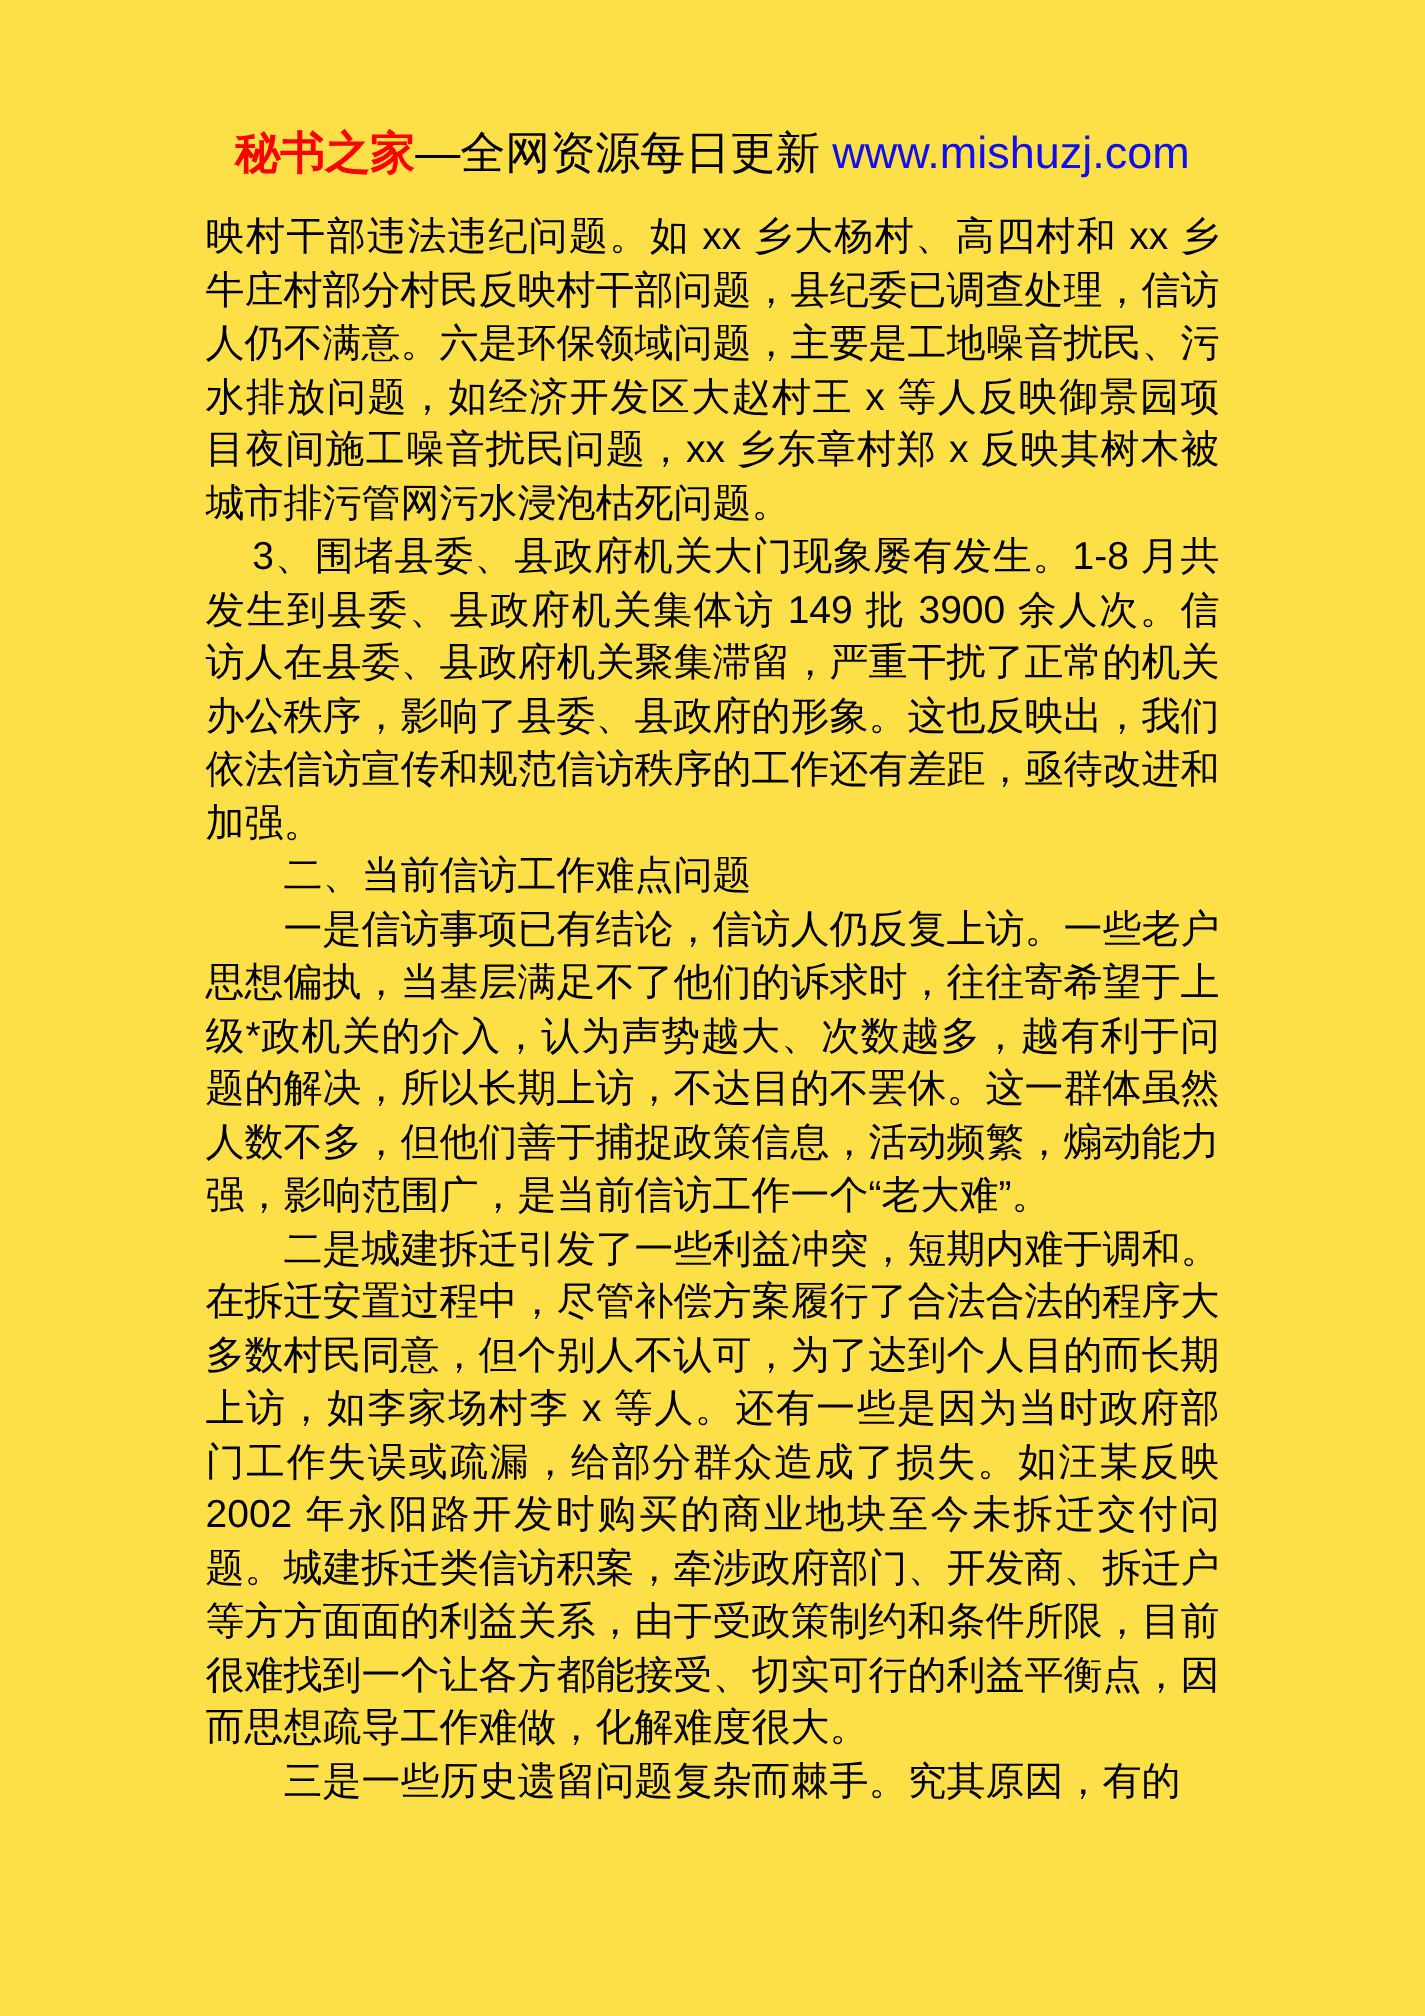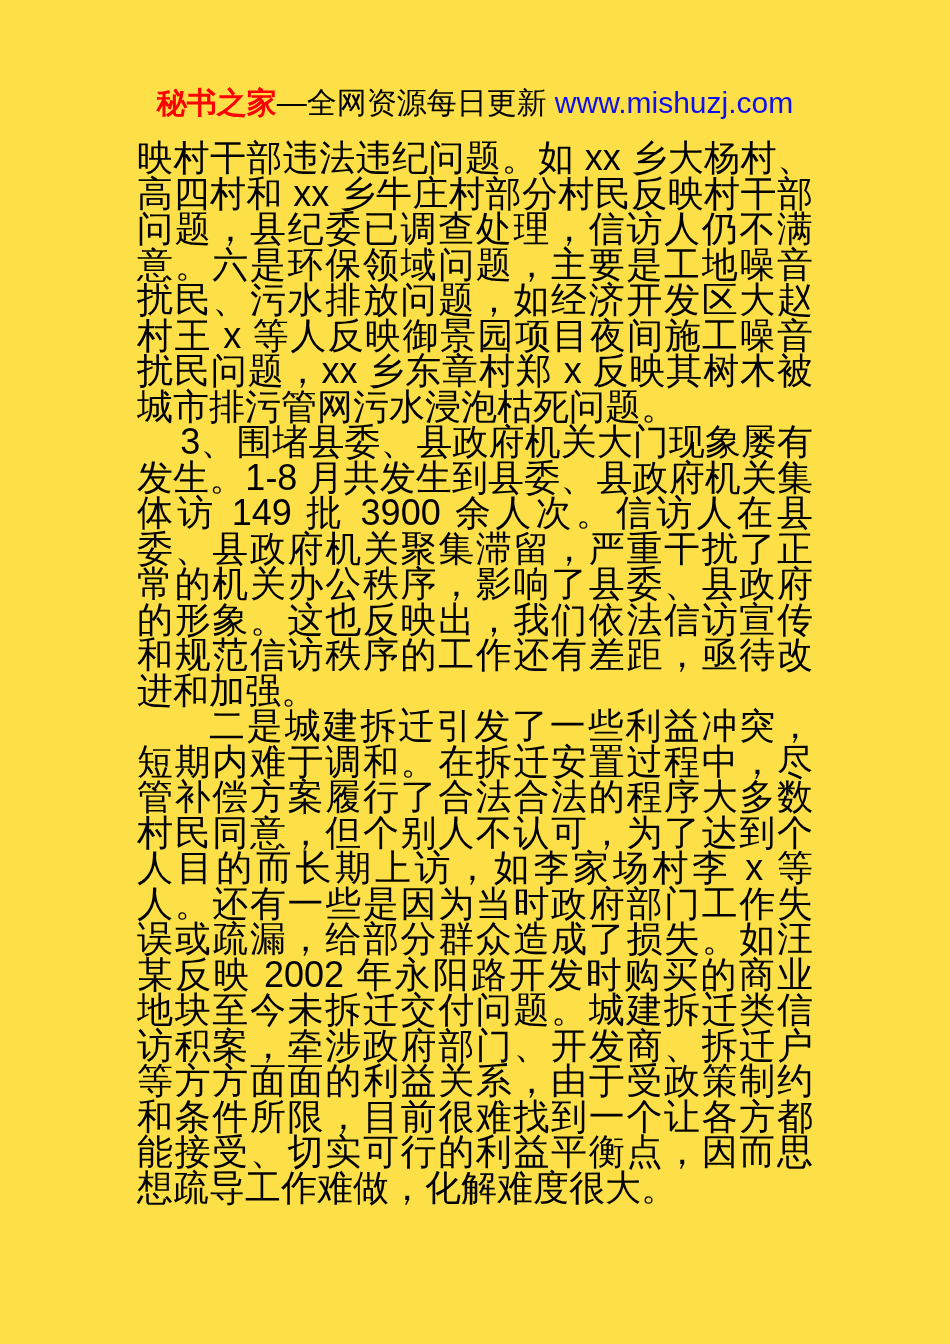"映村干部违法违纪问题。如 xx 乡大杨村、高四村和 xx" .content { font-size: 36px -> 26px }
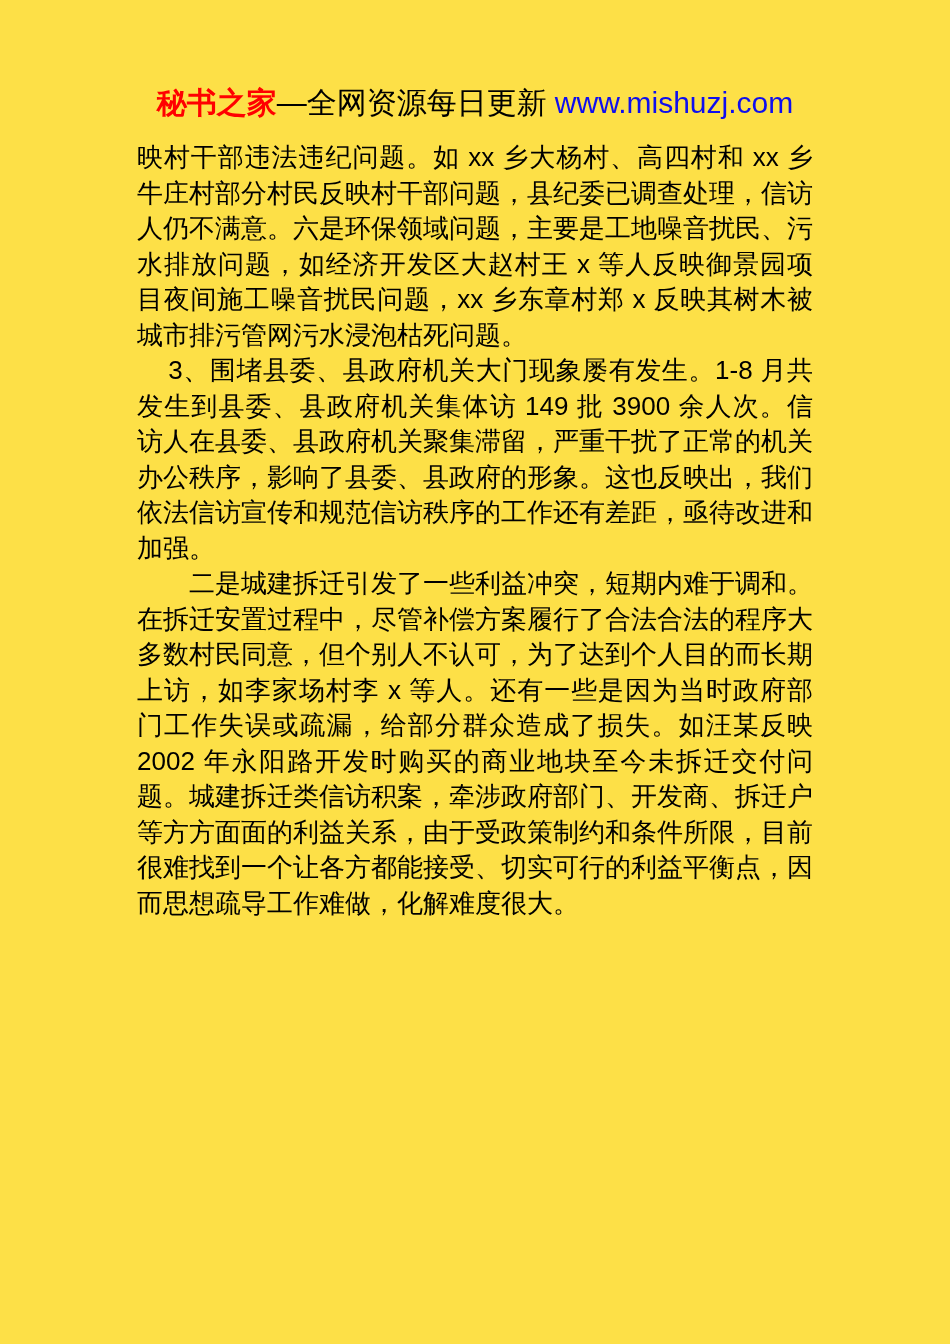"二、当前信访工作难点问题" p.para { html: none -> <p><span>二、当前信访工作难点问题</span></p> }
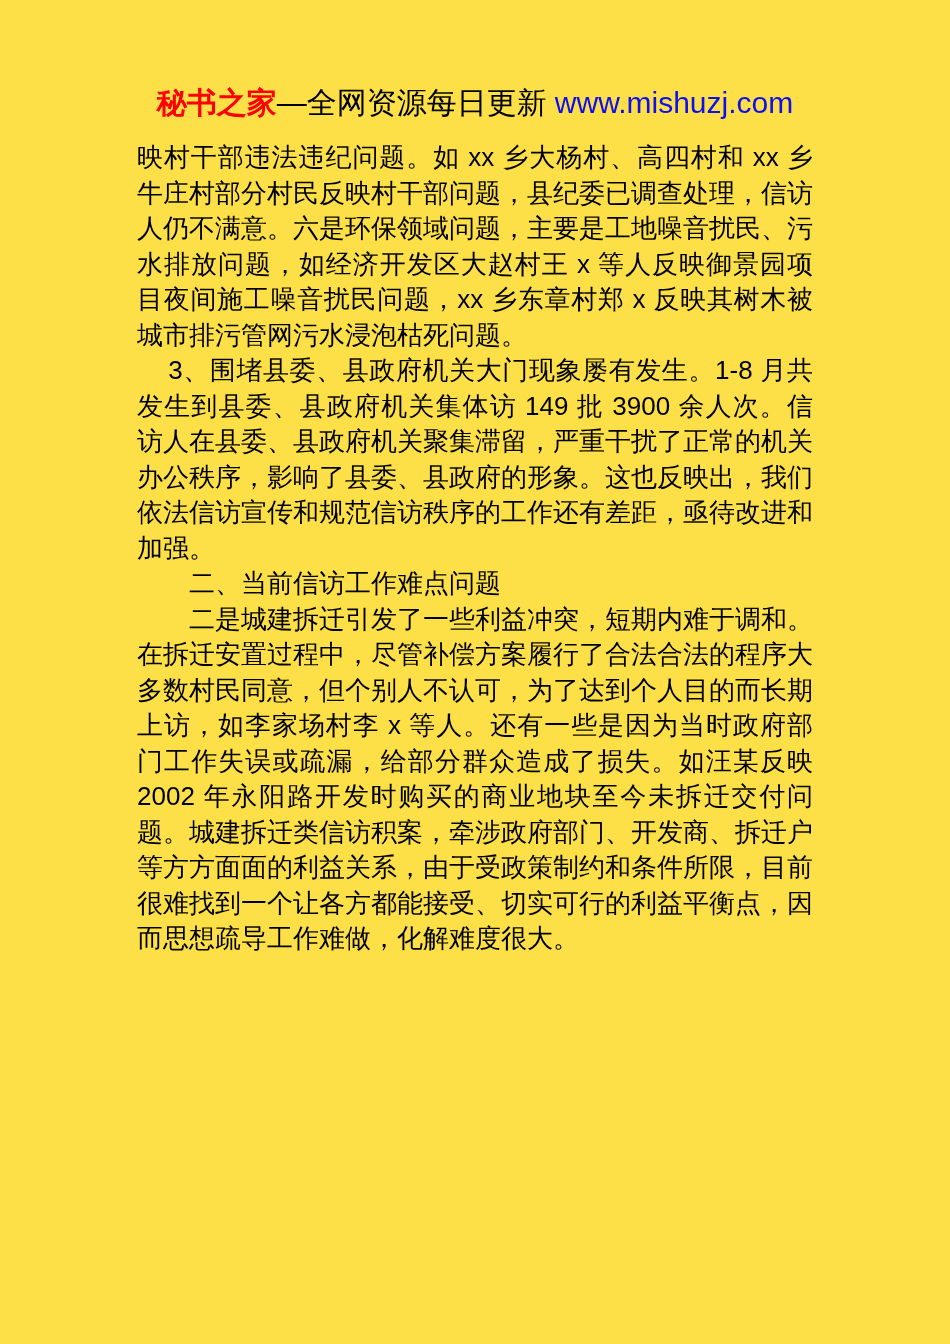"一是信访事项已有结论，信访人仍反复上访。一些老户思想偏执，当基层满足不了他们的诉" p.para { html: none -> <p><span>一是信访事项已有结论，信访人仍反复上访。</span><span>一些老户思想偏执，当基层满足不了他们的诉求时，往往寄希望于上级*政机关的介入，认为声势越大、次数越多，越有利于问题的解决，所以长期上访，不达目的不罢休。这一群体虽然人数不多，但他们善于捕捉政策信息，活动频繁，煽动能力强，影响范围广，是当前信访工作一个“老大难”。</span></p> }
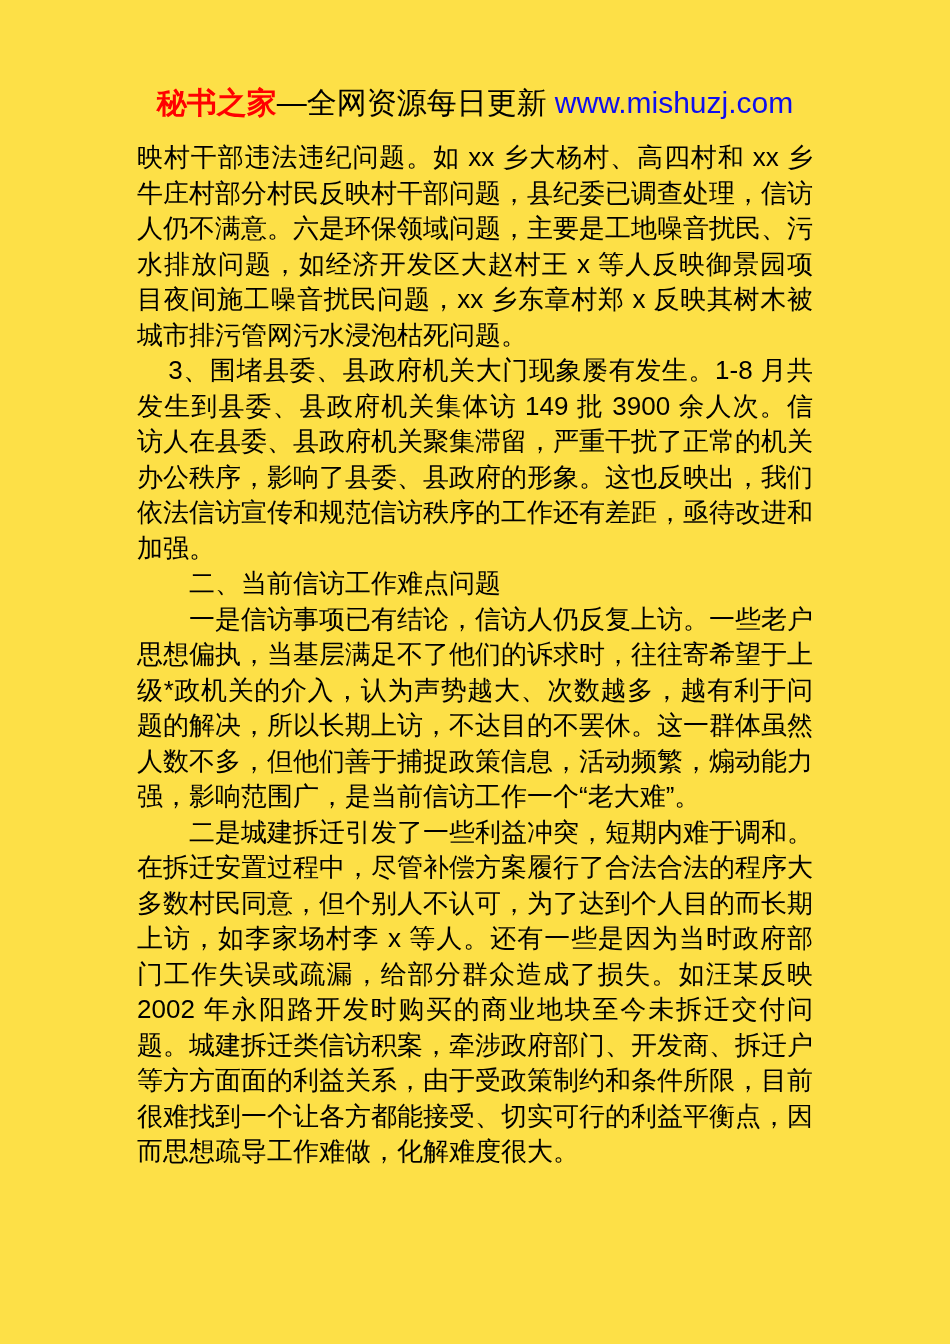"三是一些历史遗留问题复杂而棘手。究其原因，有的" p.para { html: none -> <p><span>三是一些历史遗留问题复杂而棘手。</span><span>究其原因，有的</span></p> }
